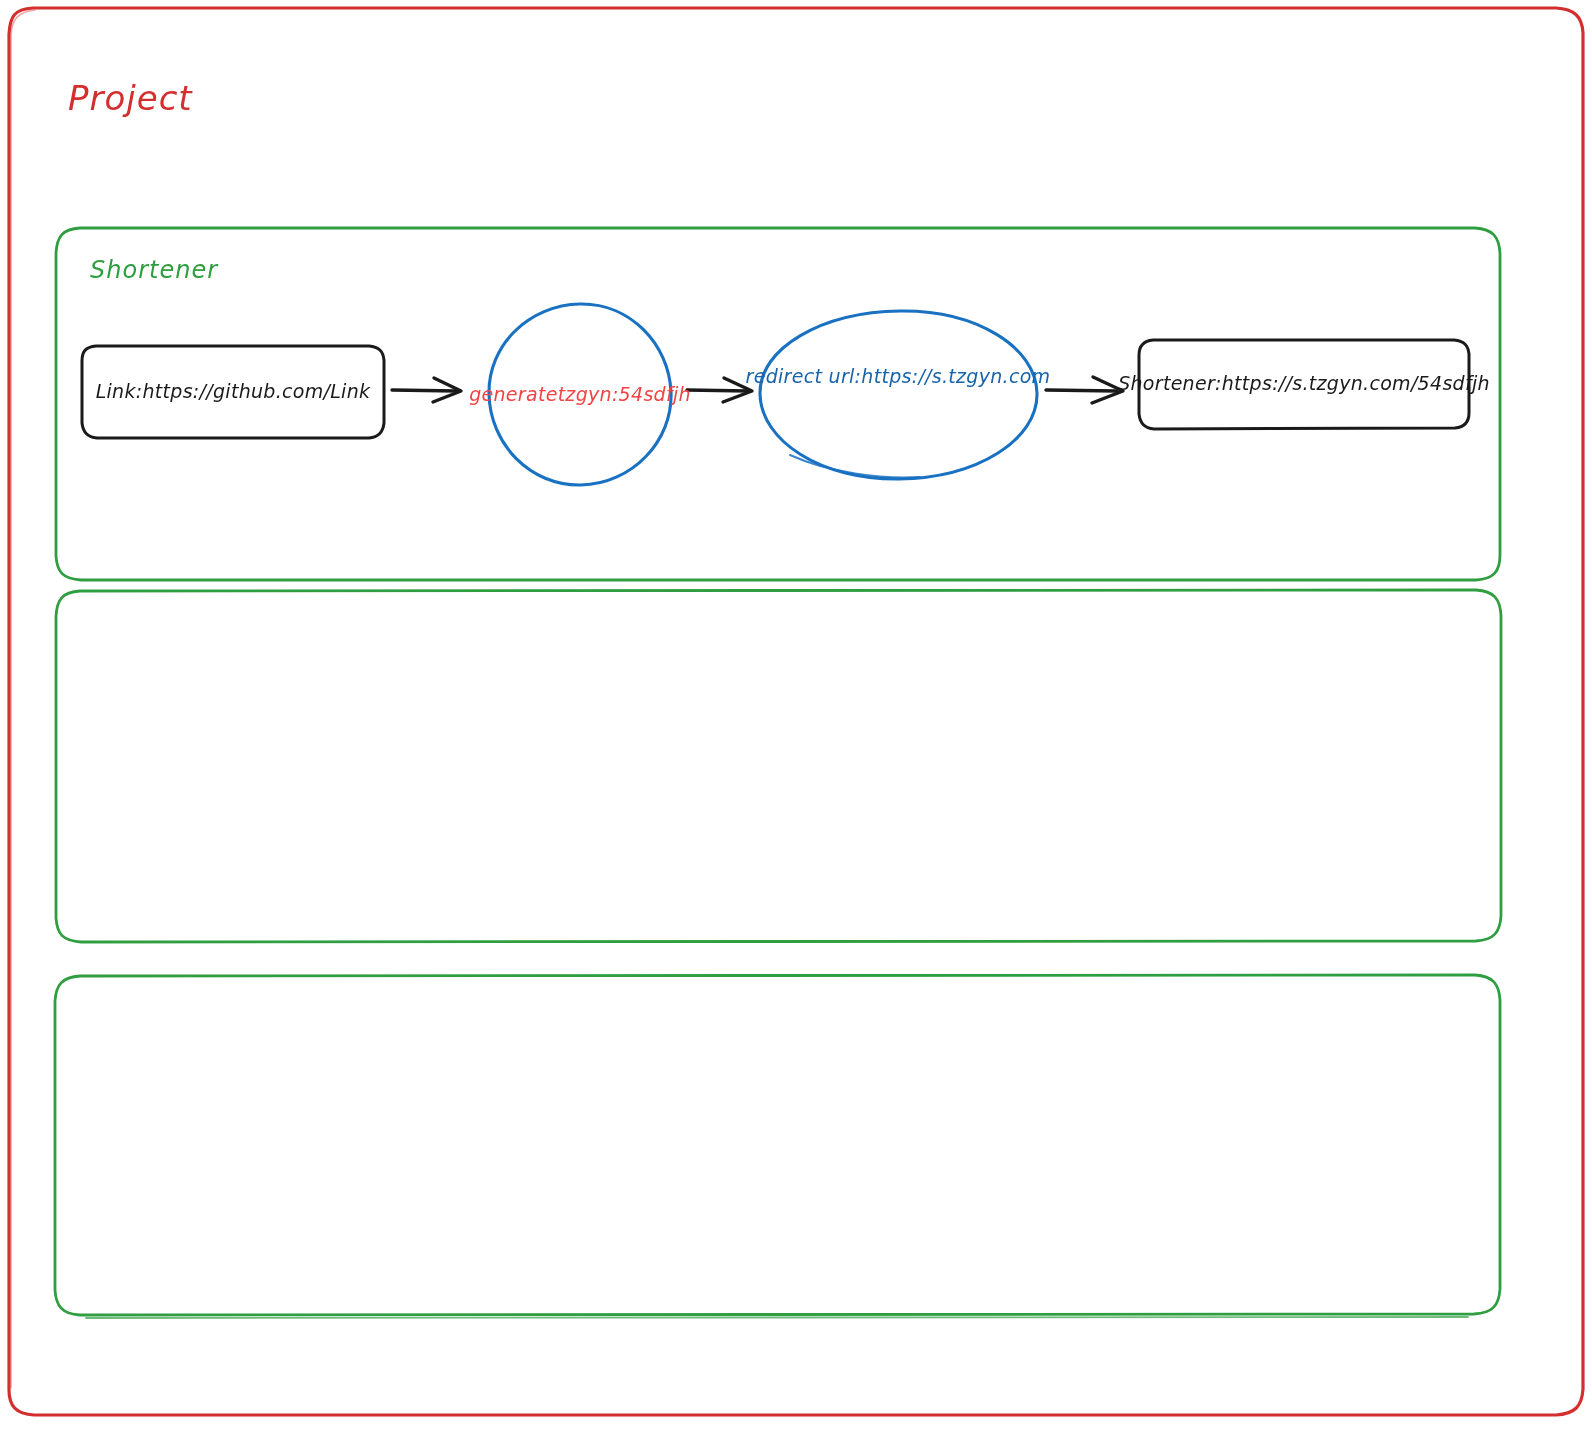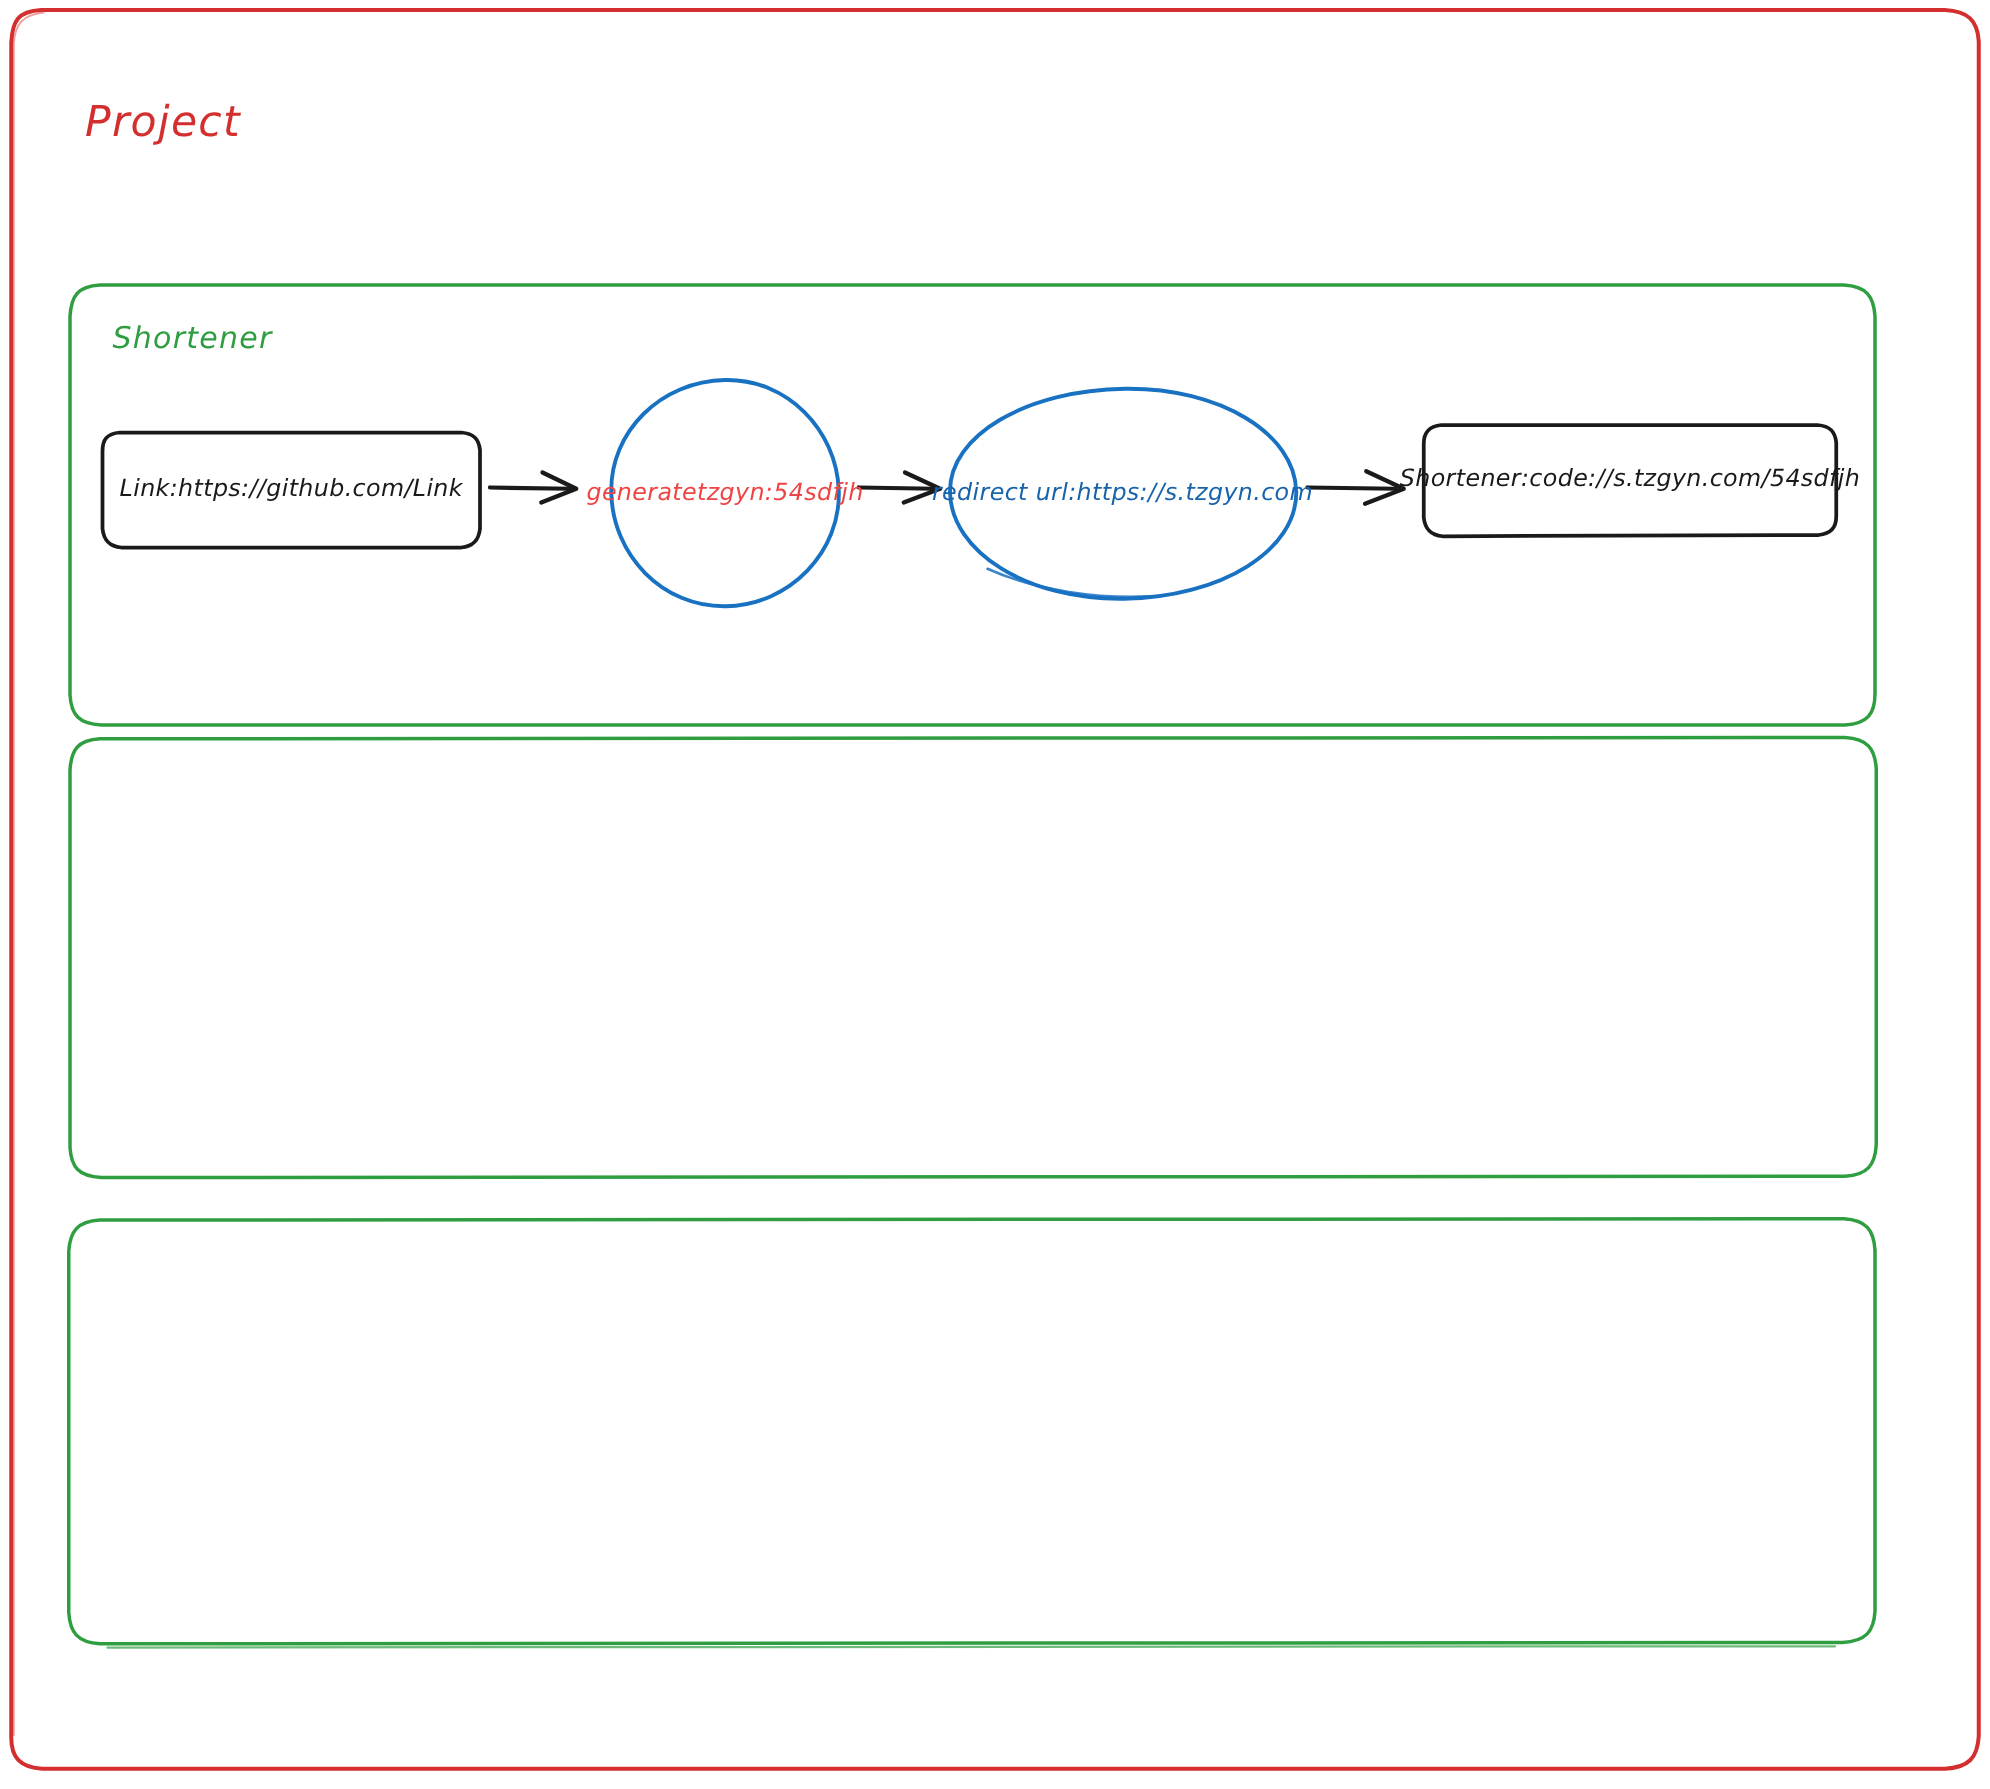"redirect url:" .n3 { top: 310px -> 292px }
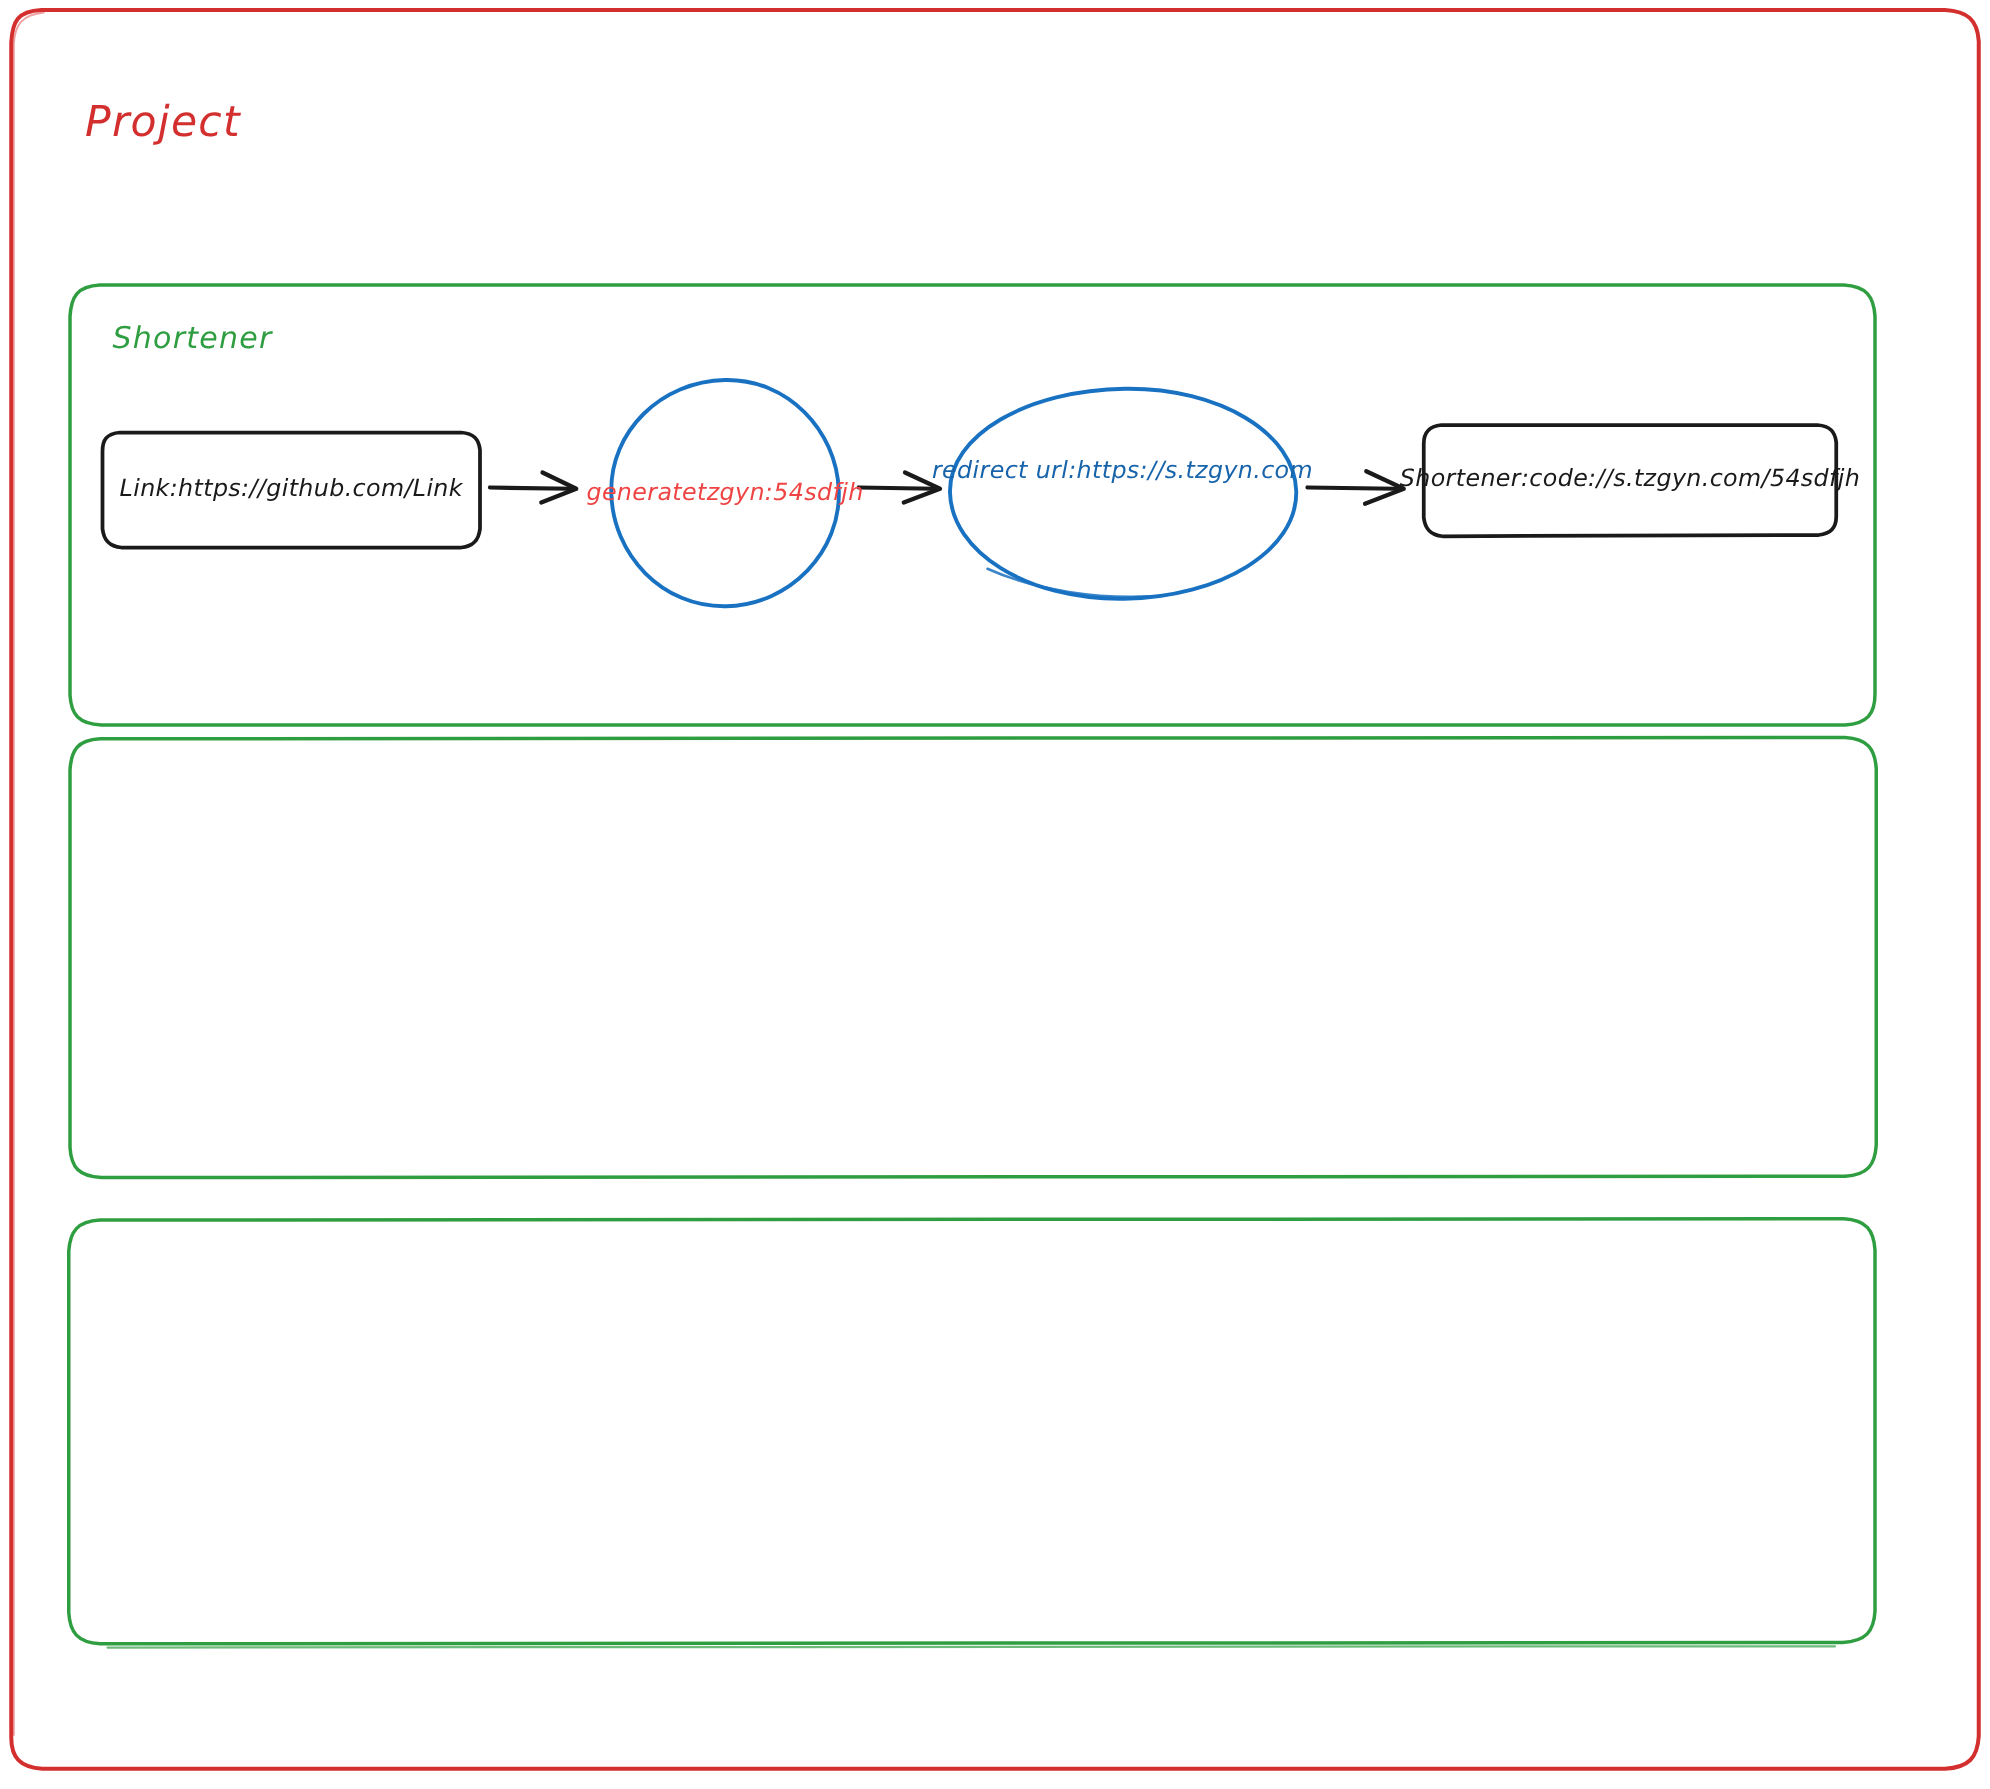"code://s.tzgyn.com/54sdfjh" span { text: code://s.tzgyn.com/54sdfjh -> https://s.tzgyn.com/54sdfjh }
